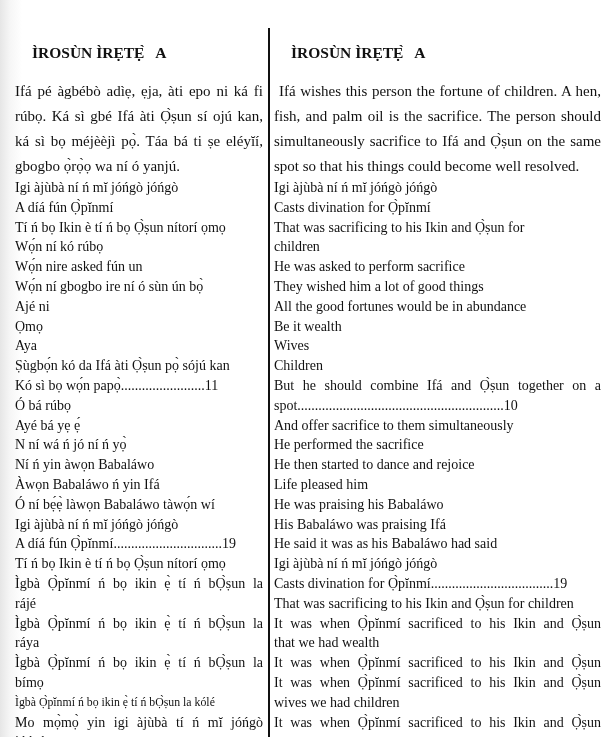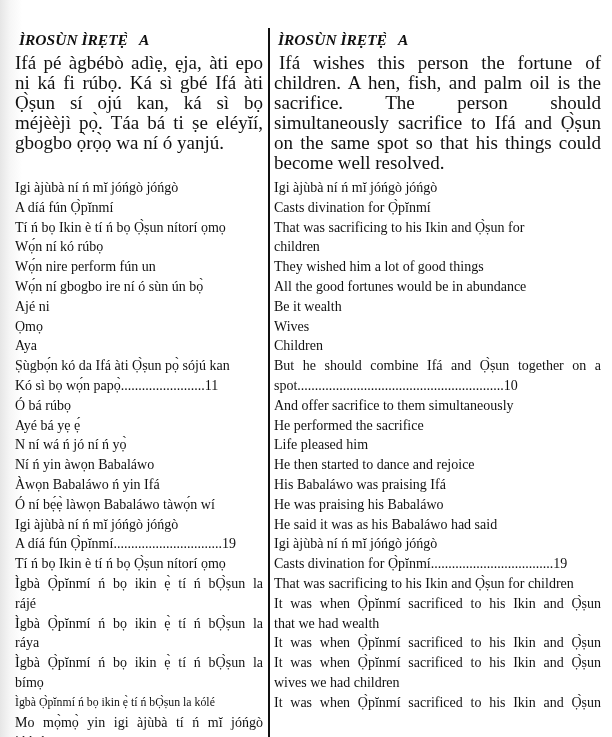"ÌROSÙN ÌRẸTẸ̀ A" .heading { font-style: italic -> none; margin: 4px -> 17px }
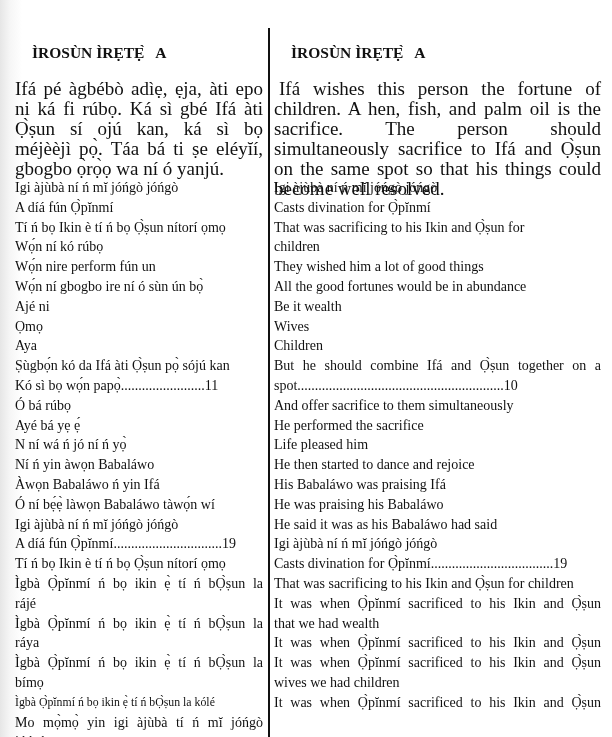"Ifá pé àgbébò adìẹ, ẹja," .intro { font-size: 19px -> 15px; line-height: 20px -> 25px }
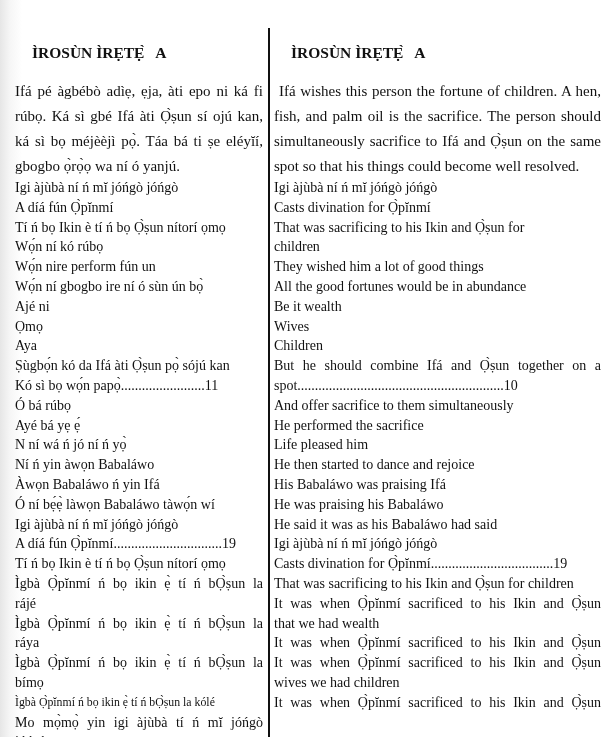"Wọ́n nire perform fún un" span { text: perform -> asked }
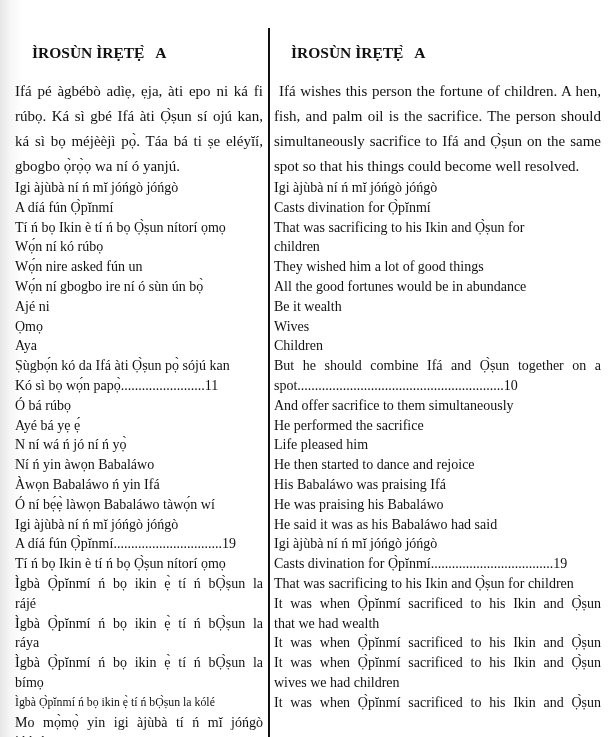"He was asked to perform" p.line { html: none -> <p><span>He was asked to perform sacrifice</span></p> }
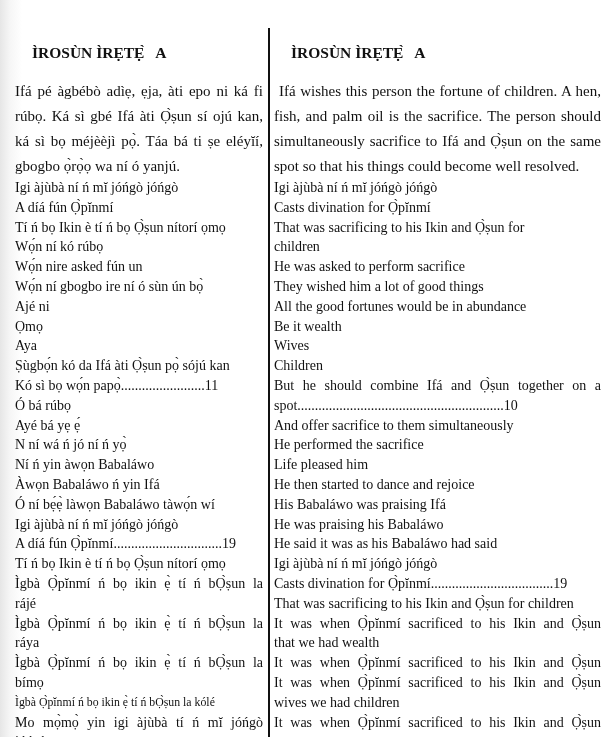"Life pleased him" p.line { order: before "He then started to dance" -> after "He then started to dance" }
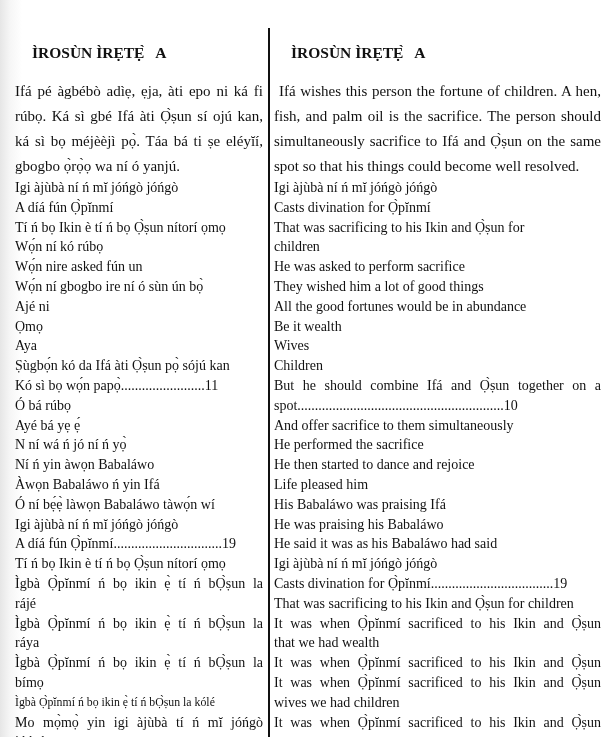"His Babaláwo was praising Ifá" p.line { order: before "He was praising his Babaláwo" -> after "He was praising his Babaláwo" }
